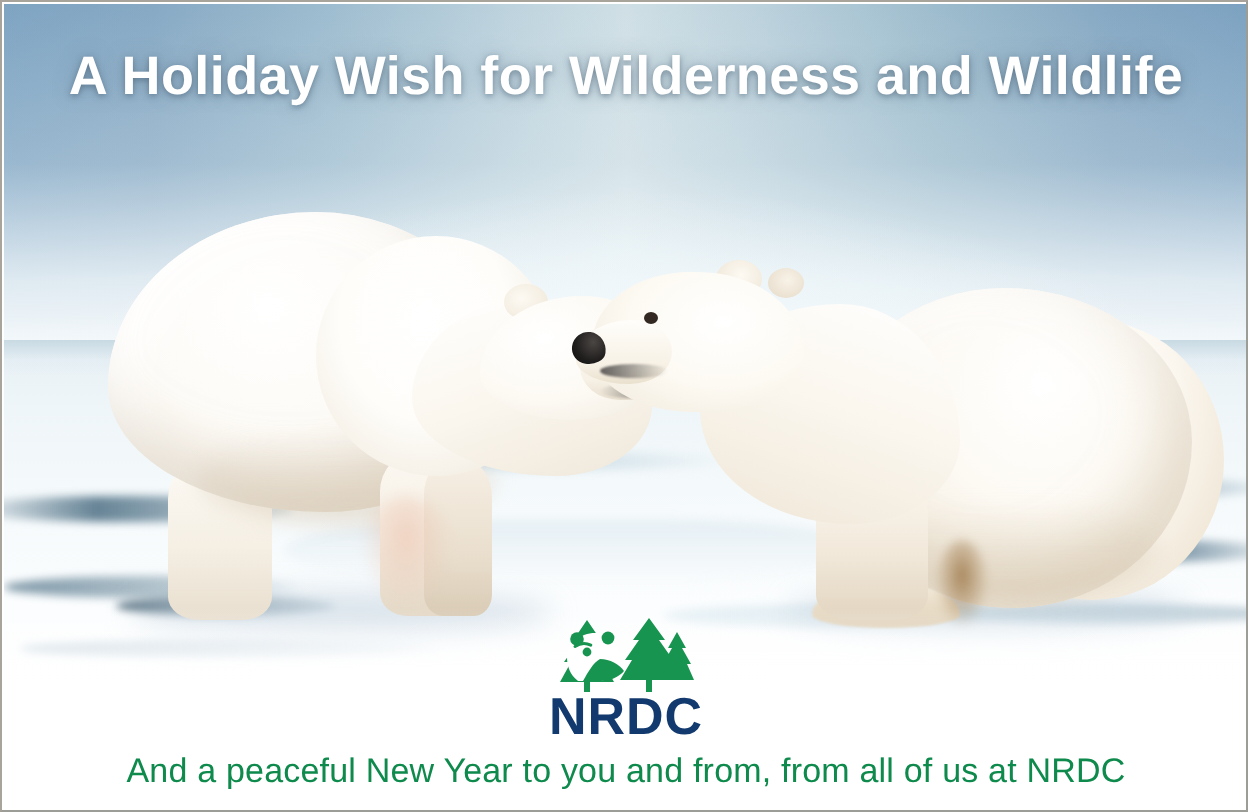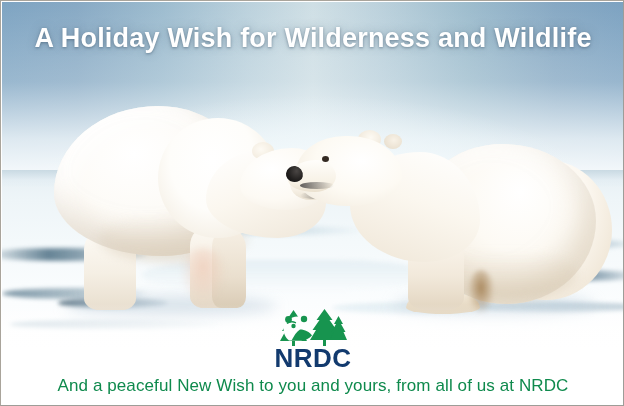"And a peaceful New Wish" span { text: Wish to you and yours -> Year to you and from }
